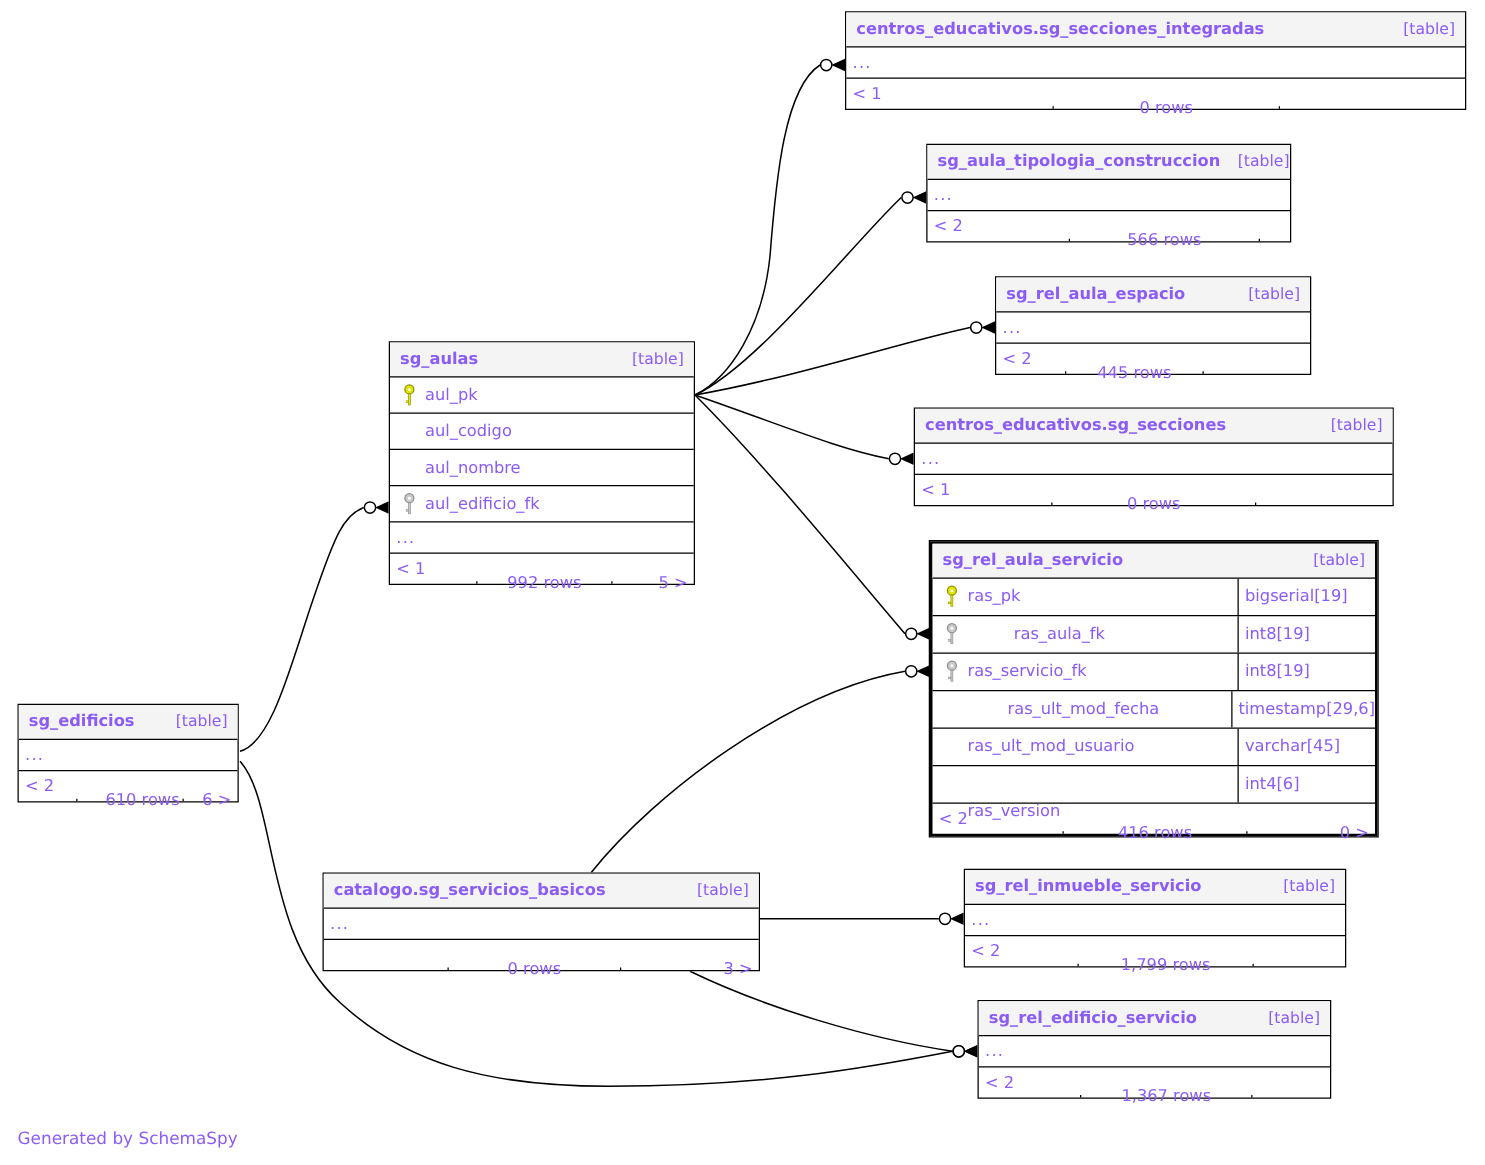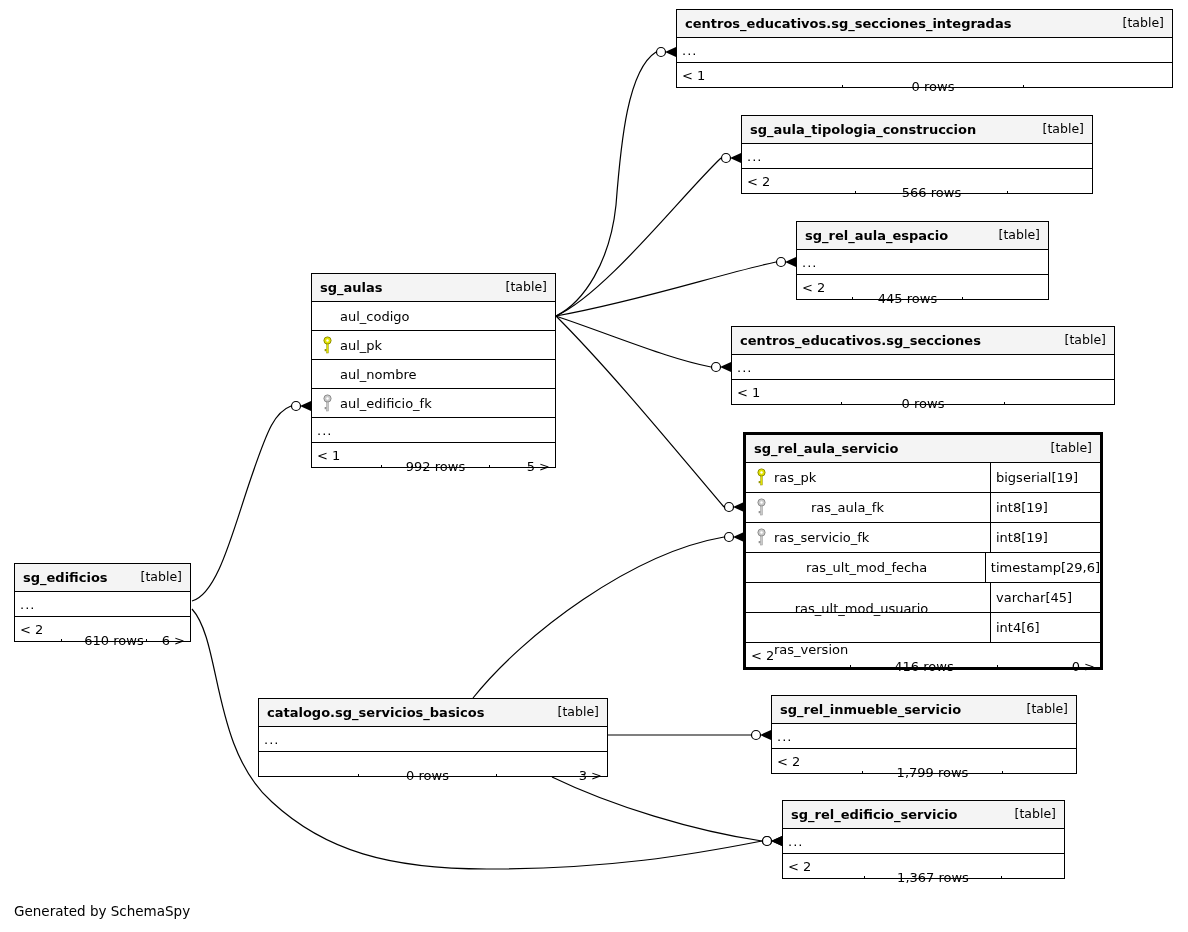"centros_educativos.sg_secciones_integrad" #canvas { color: #000000 -> #8b5cf6 }
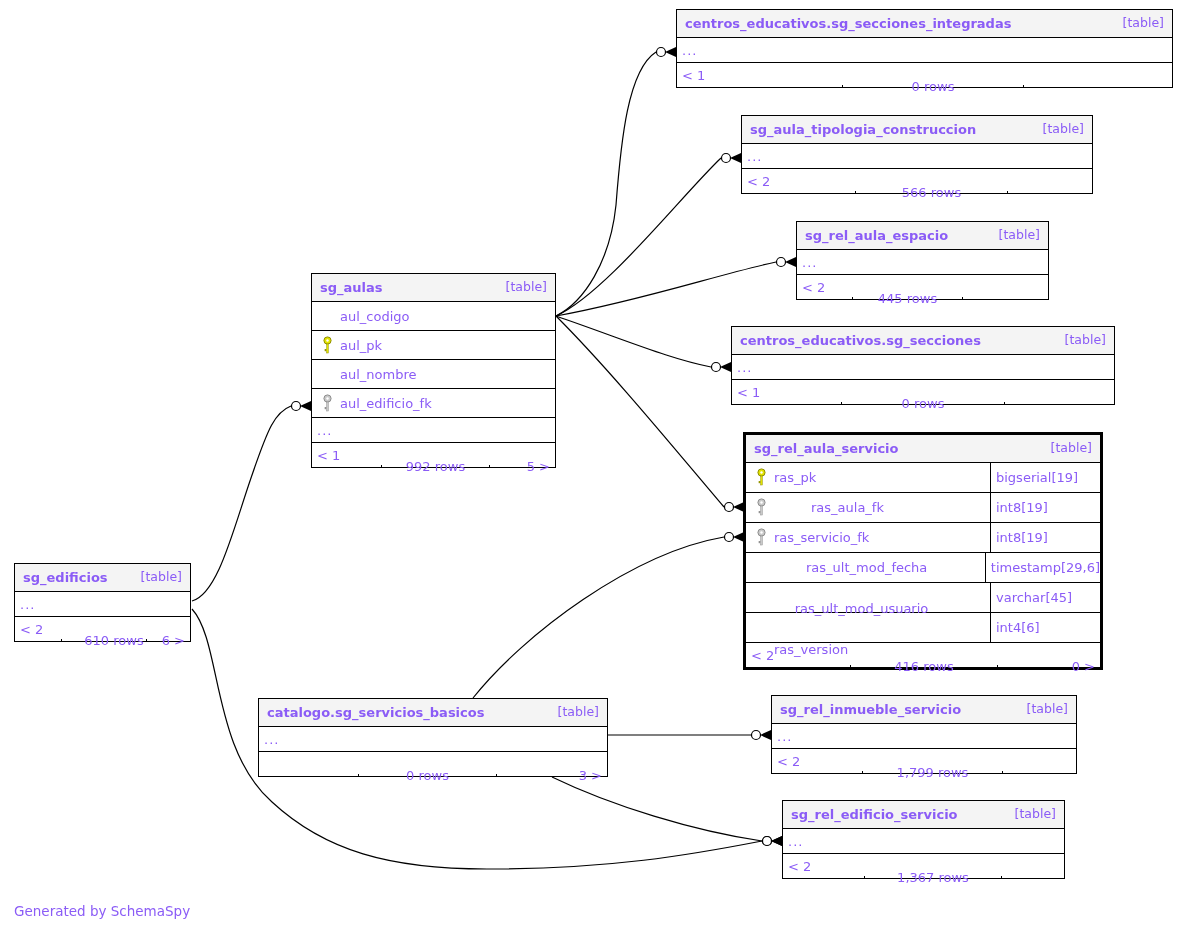"sg_aula_tipologia_construccion" div.table-box { width: 352px -> 292px }
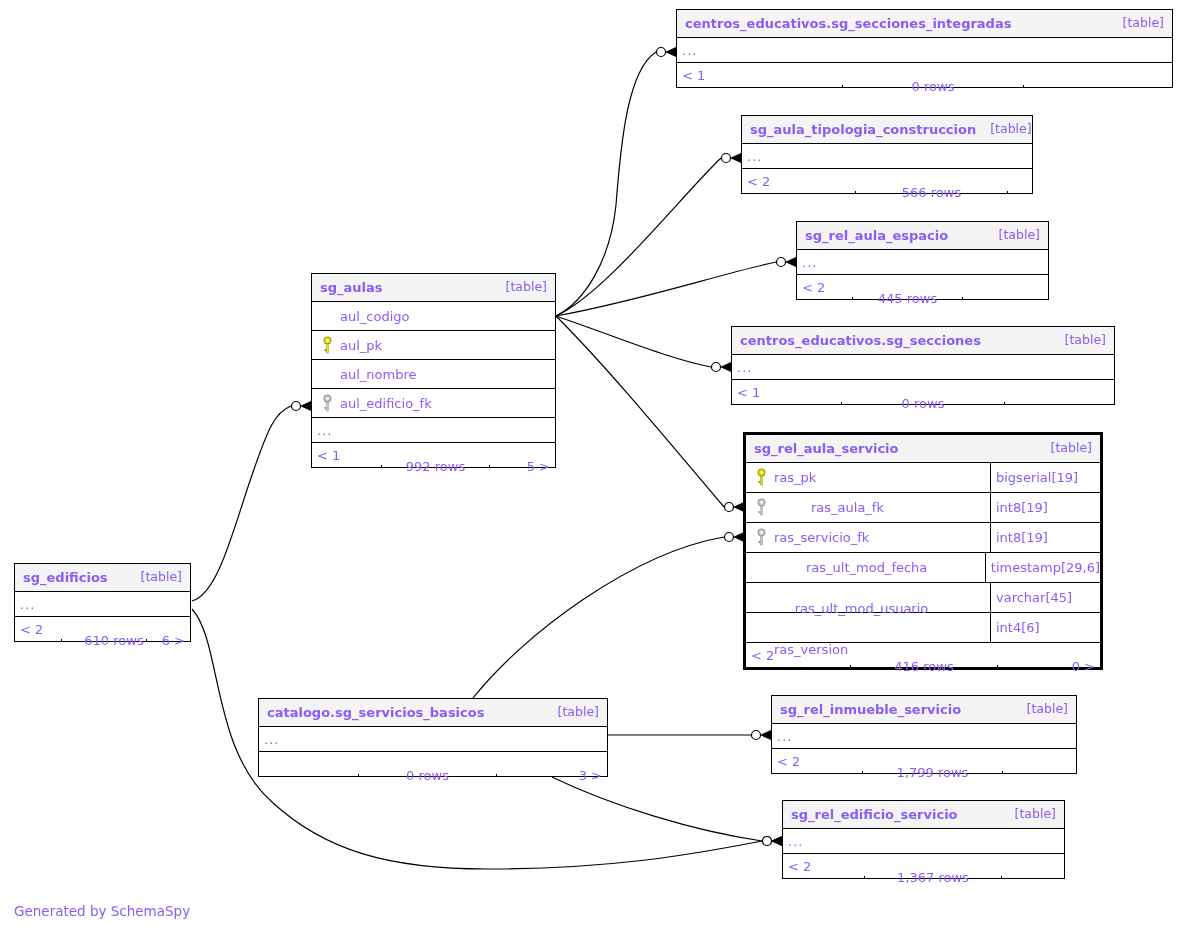"aul_codigo" div.tbl-row { order: before "aul_pk" -> after "aul_pk" }
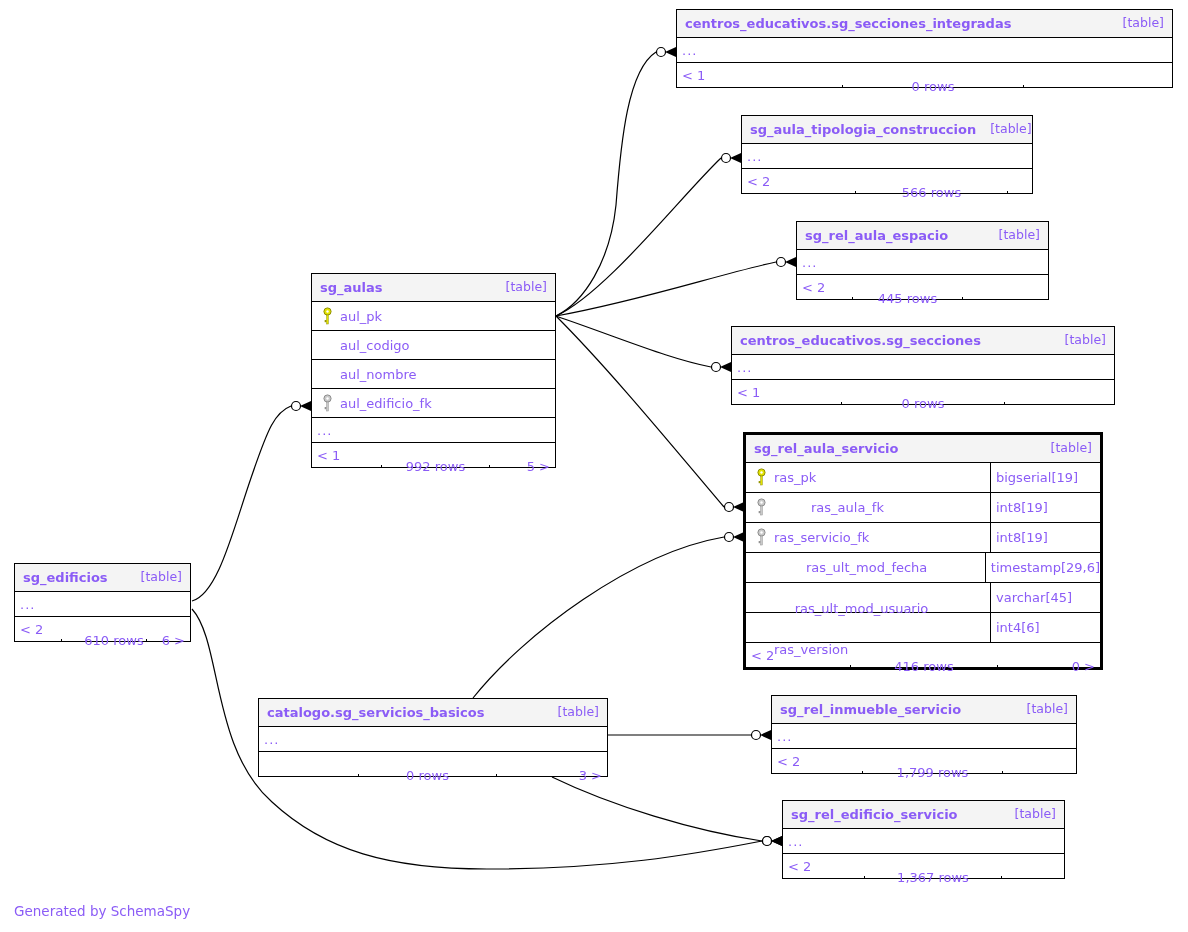"ras_ult_mod_usuario" div.cell-name { flex-direction: column -> none }
